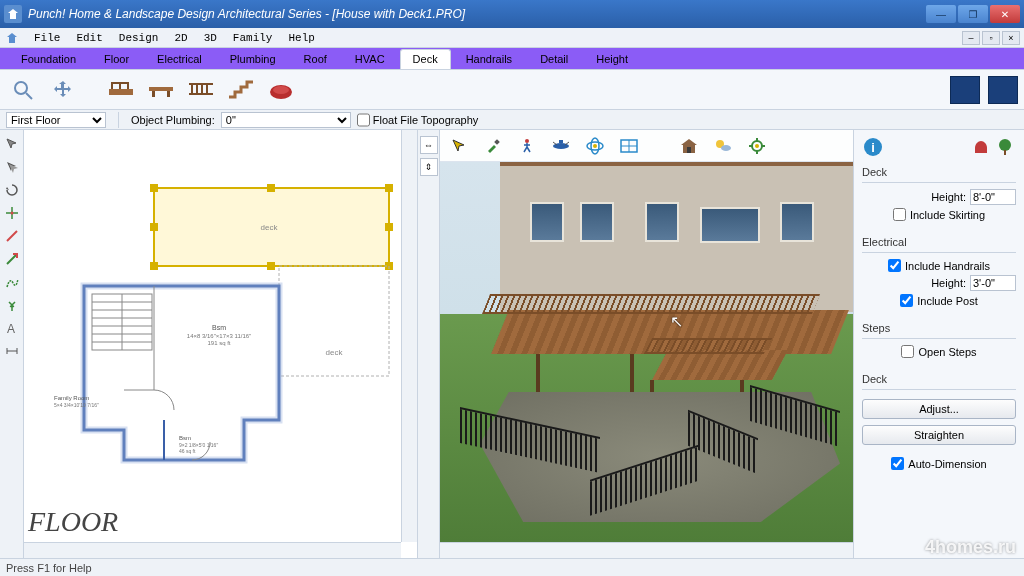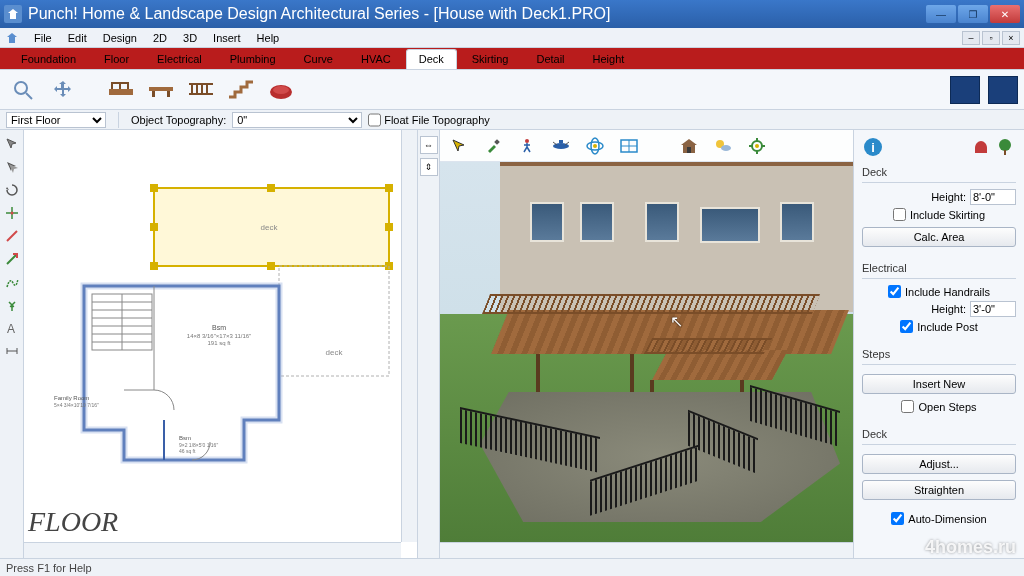"Punch! Home & Landscape Design" .titlebar .title { font-size: 16px -> 12px; font-style: none -> italic }
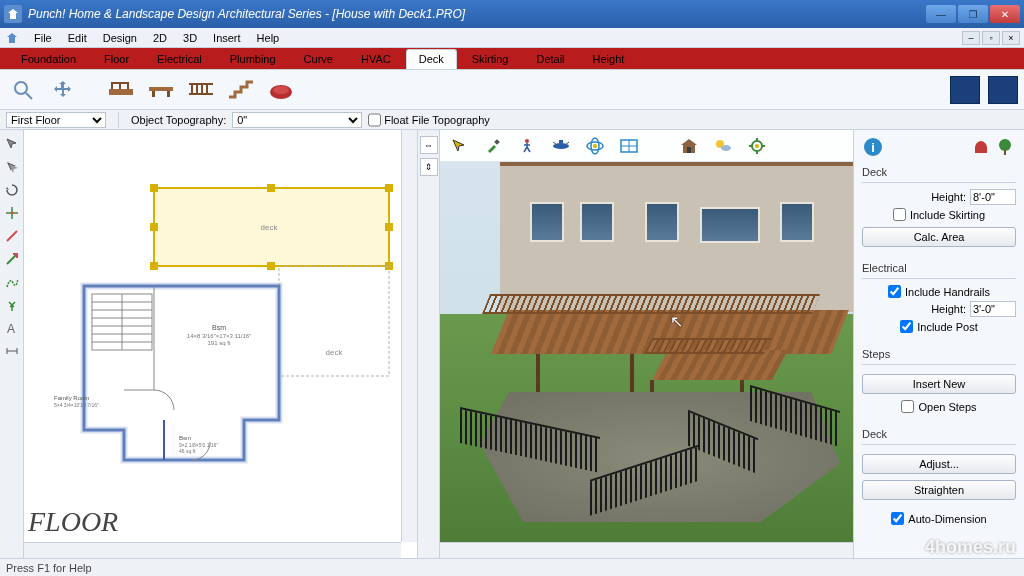"File" .menubar .mi { font-family: none -> Liberation Mono, monospace }
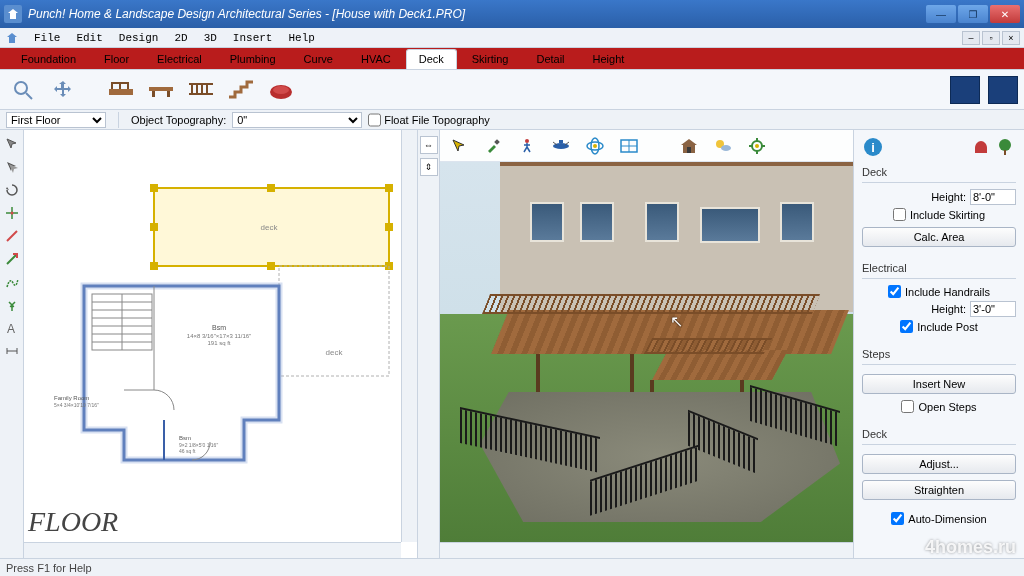"Insert" span.mi { text: Insert -> Family }
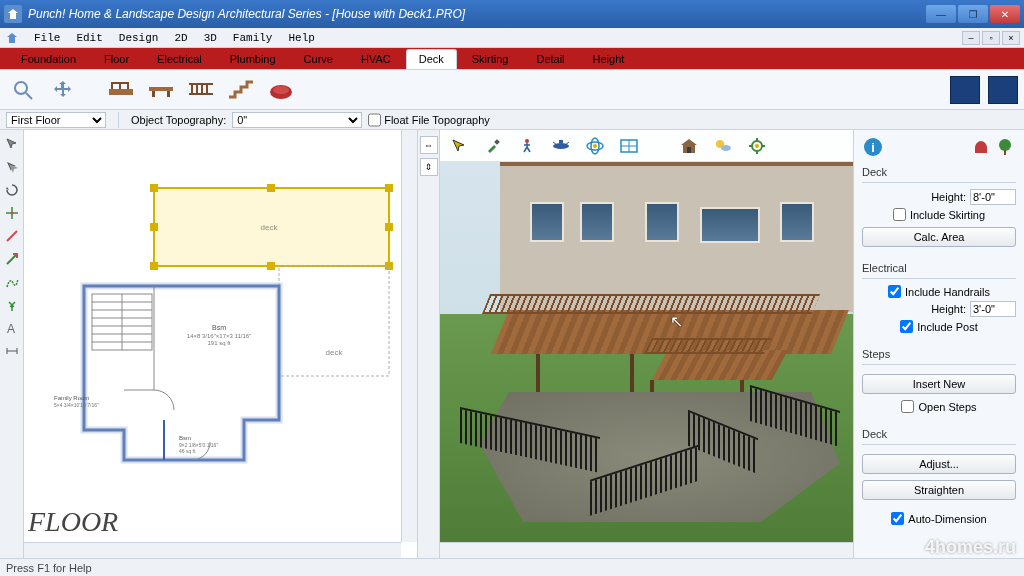"Foundation" .tabbar { background: #b91c1c -> #8b5cf6 }
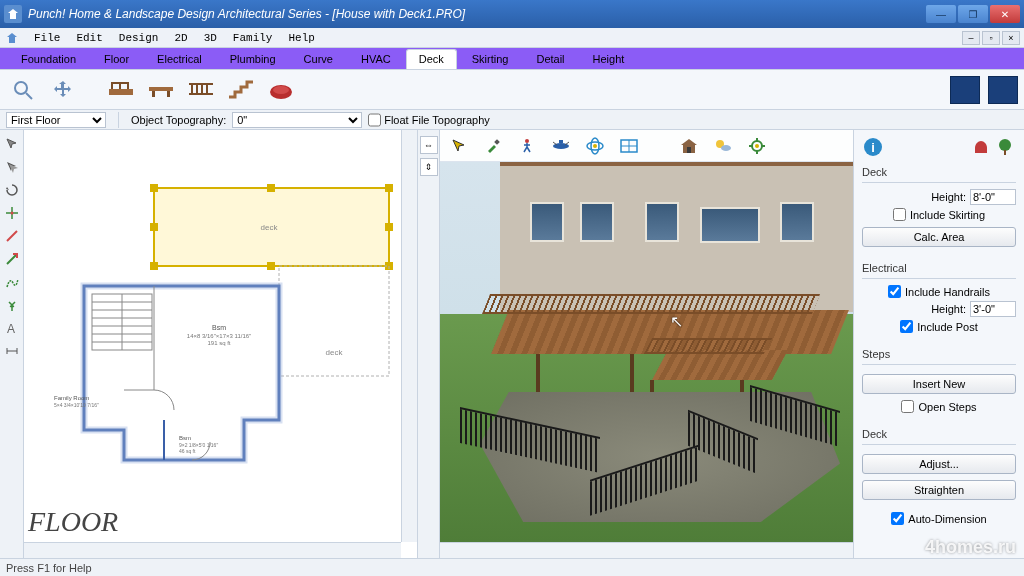"Curve" div.tab { text: Curve -> Roof }
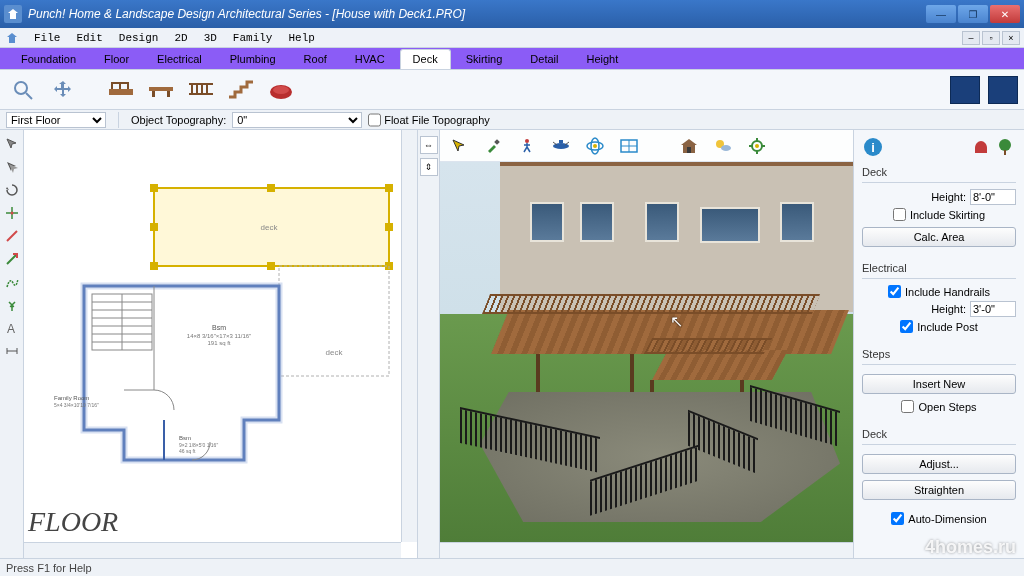"Skirting" div.tab { text: Skirting -> Handrails }
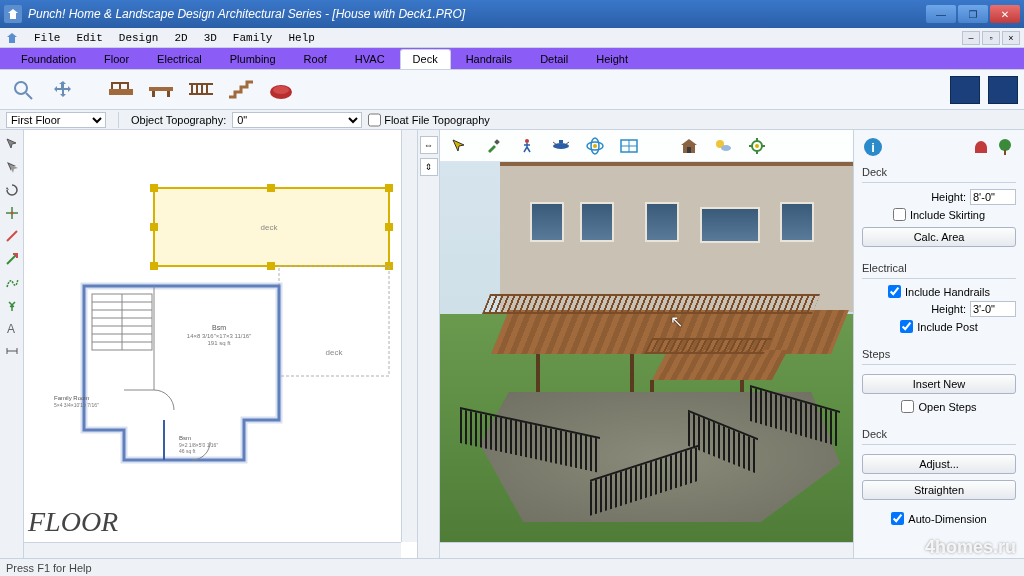"Object Topography:" span { text: Topography -> Plumbing }
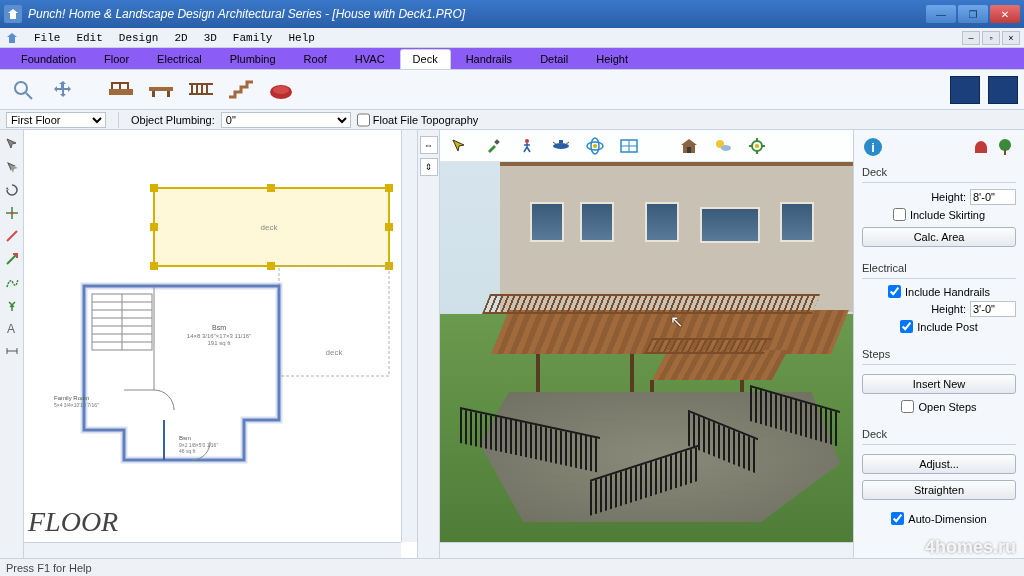"Calc. Area" button { html: <button>Calc. Area</button> -> none }
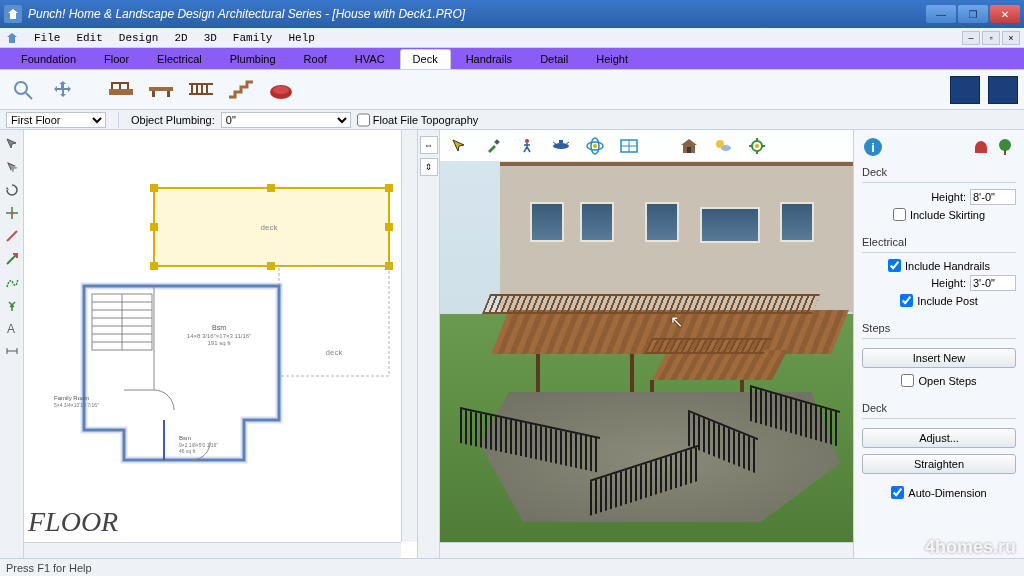"Insert New" button { html: <button>Insert New</button> -> none }
